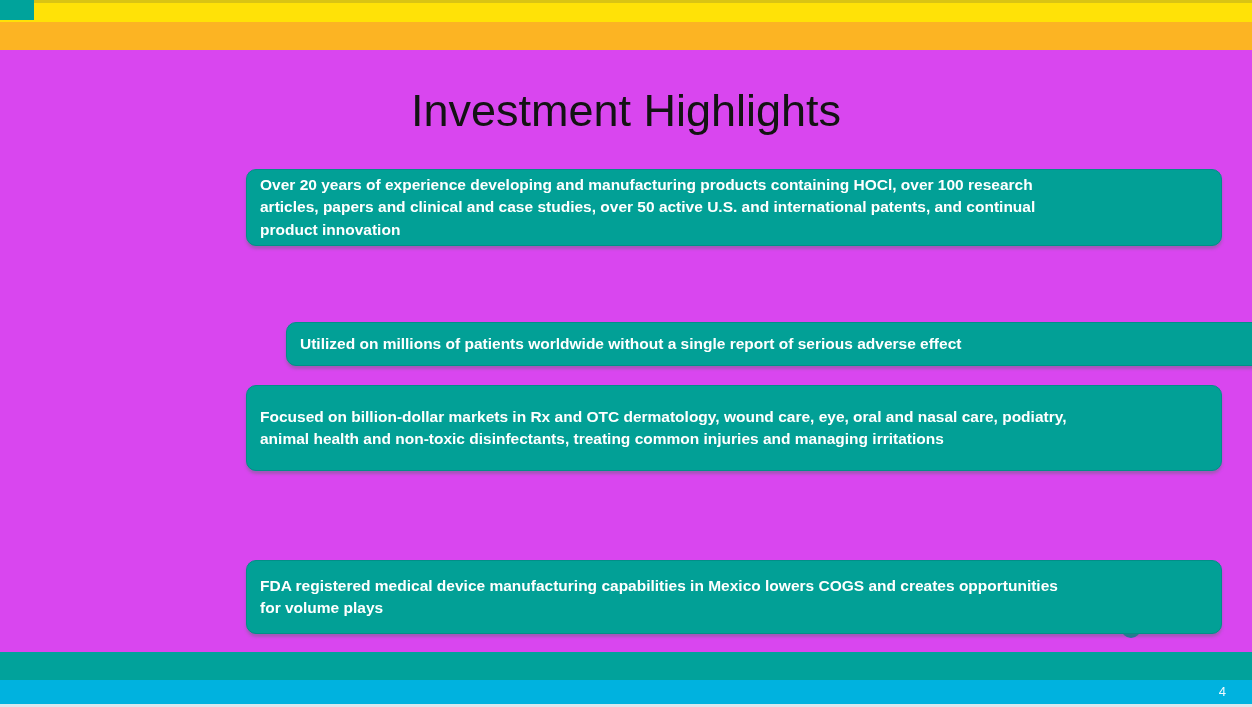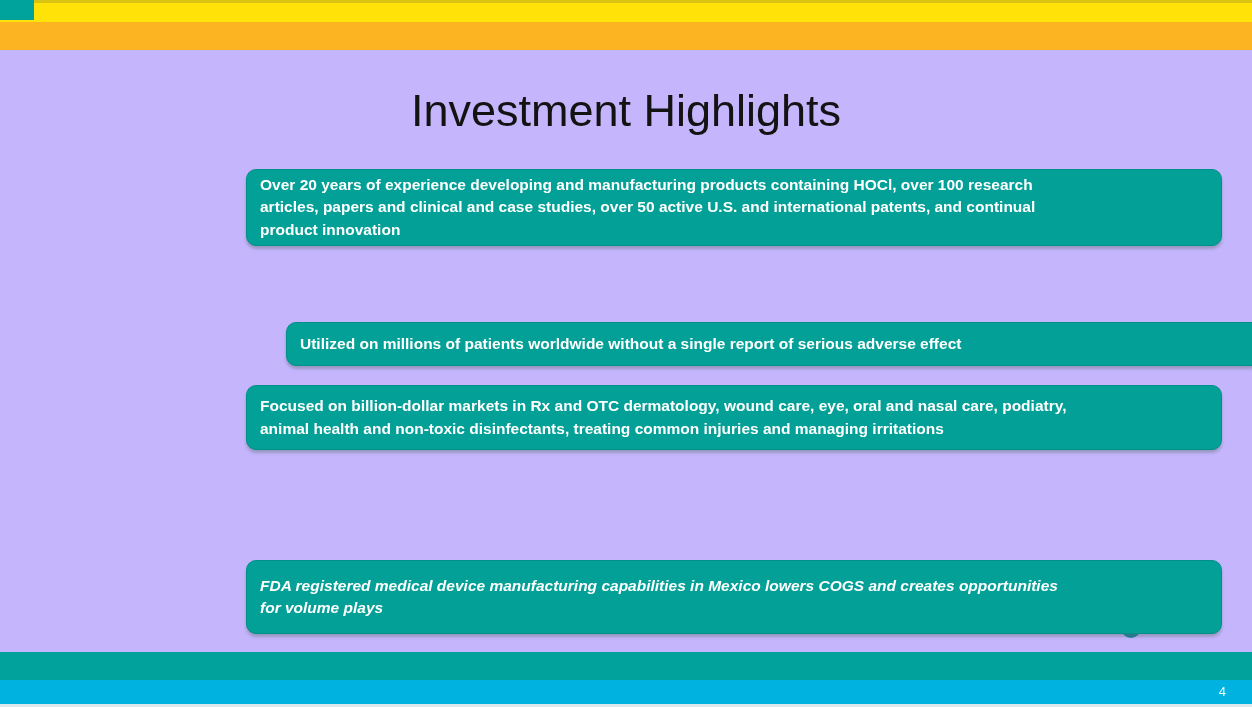"Investment Highlights" .slide { background: #c4b5fd -> #d946ef }
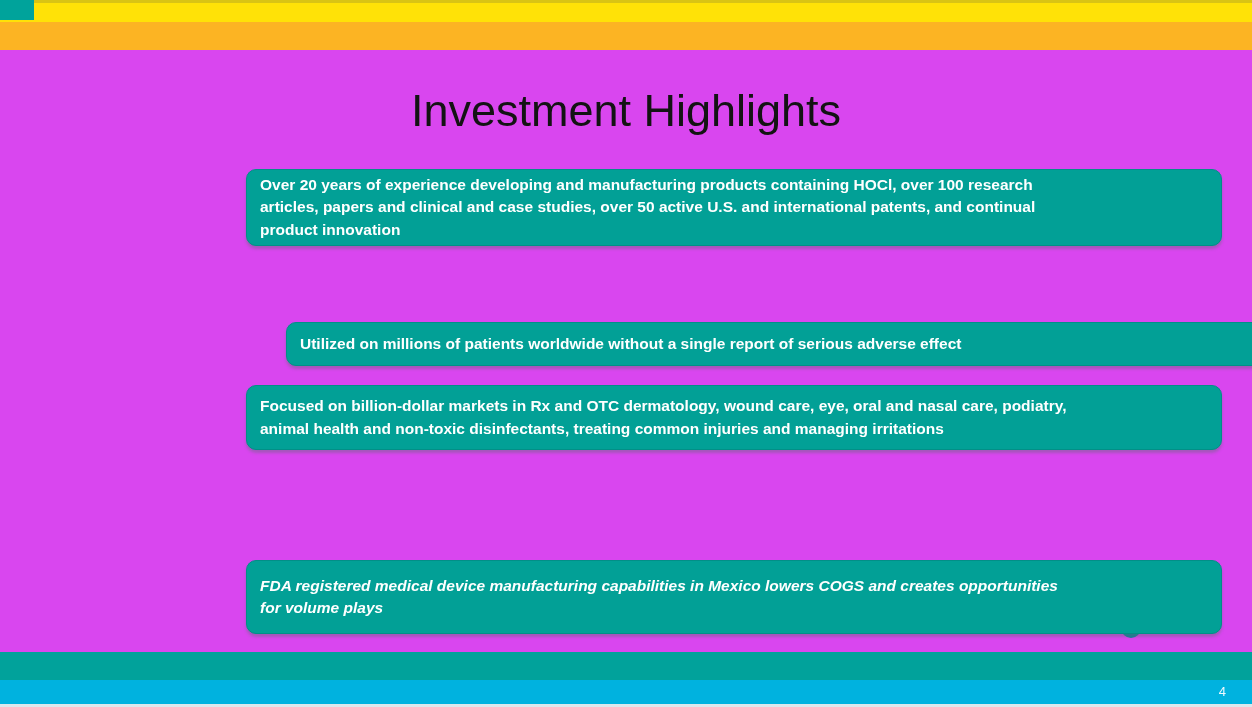"Focused on billion-dollar markets in" .hl-4 { height: 65px -> 86px }
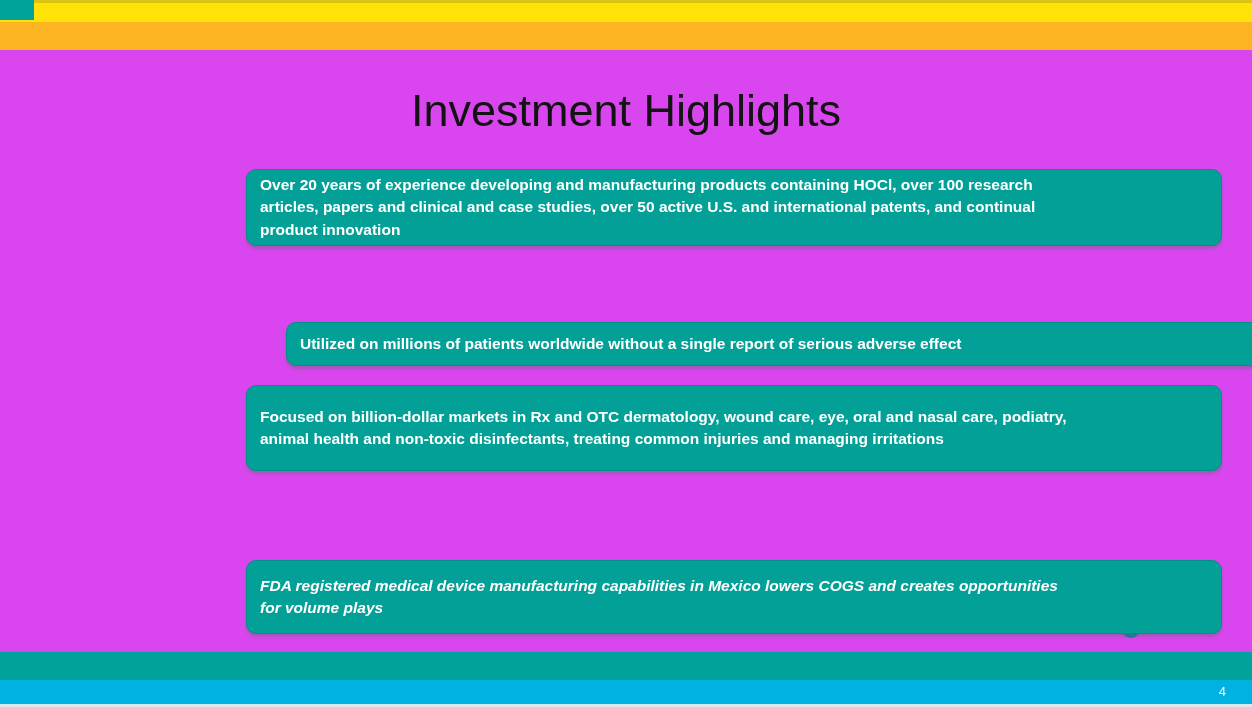"FDA registered medical device" .hl-6 { font-style: italic -> none }
